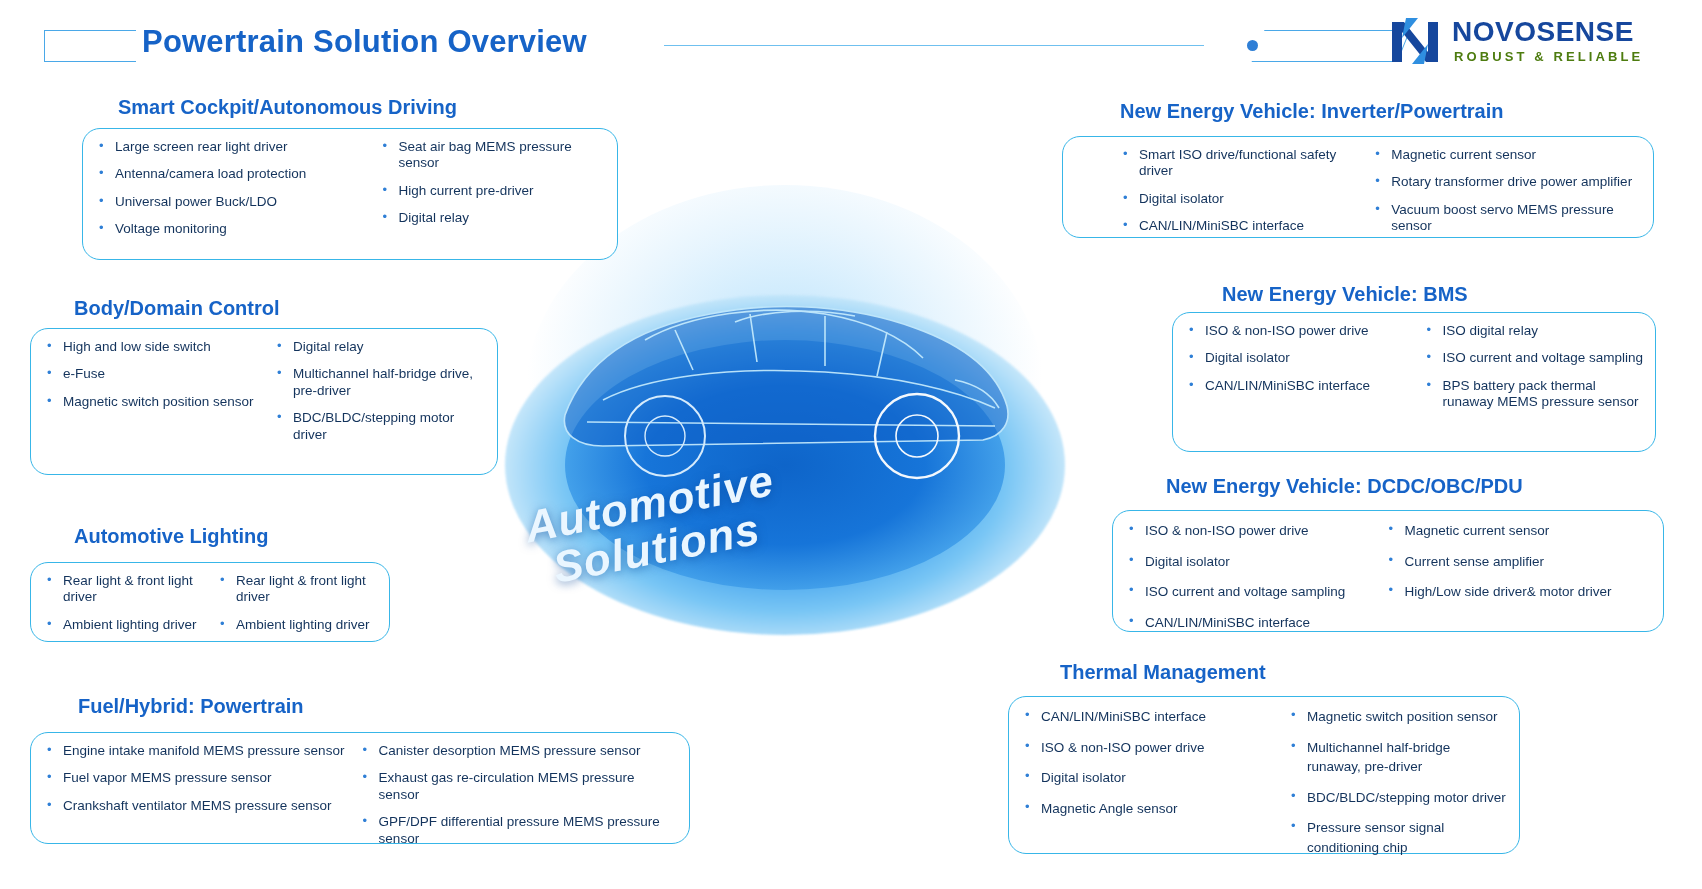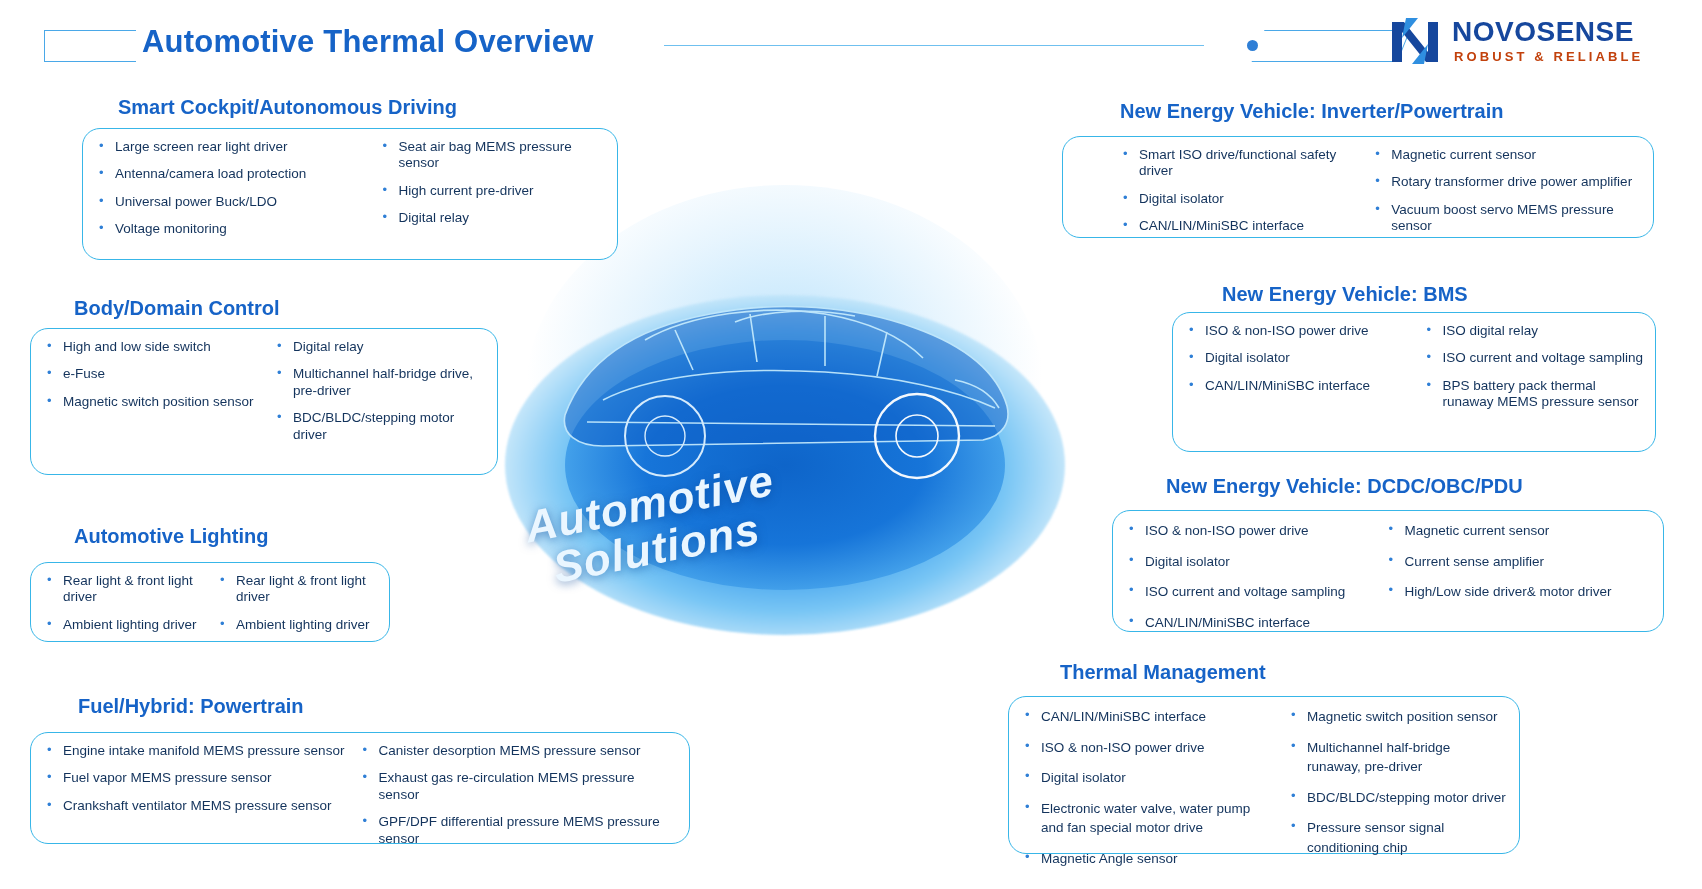"Automotive Thermal Overview" div.page-title { text: Automotive Thermal -> Powertrain Solution }
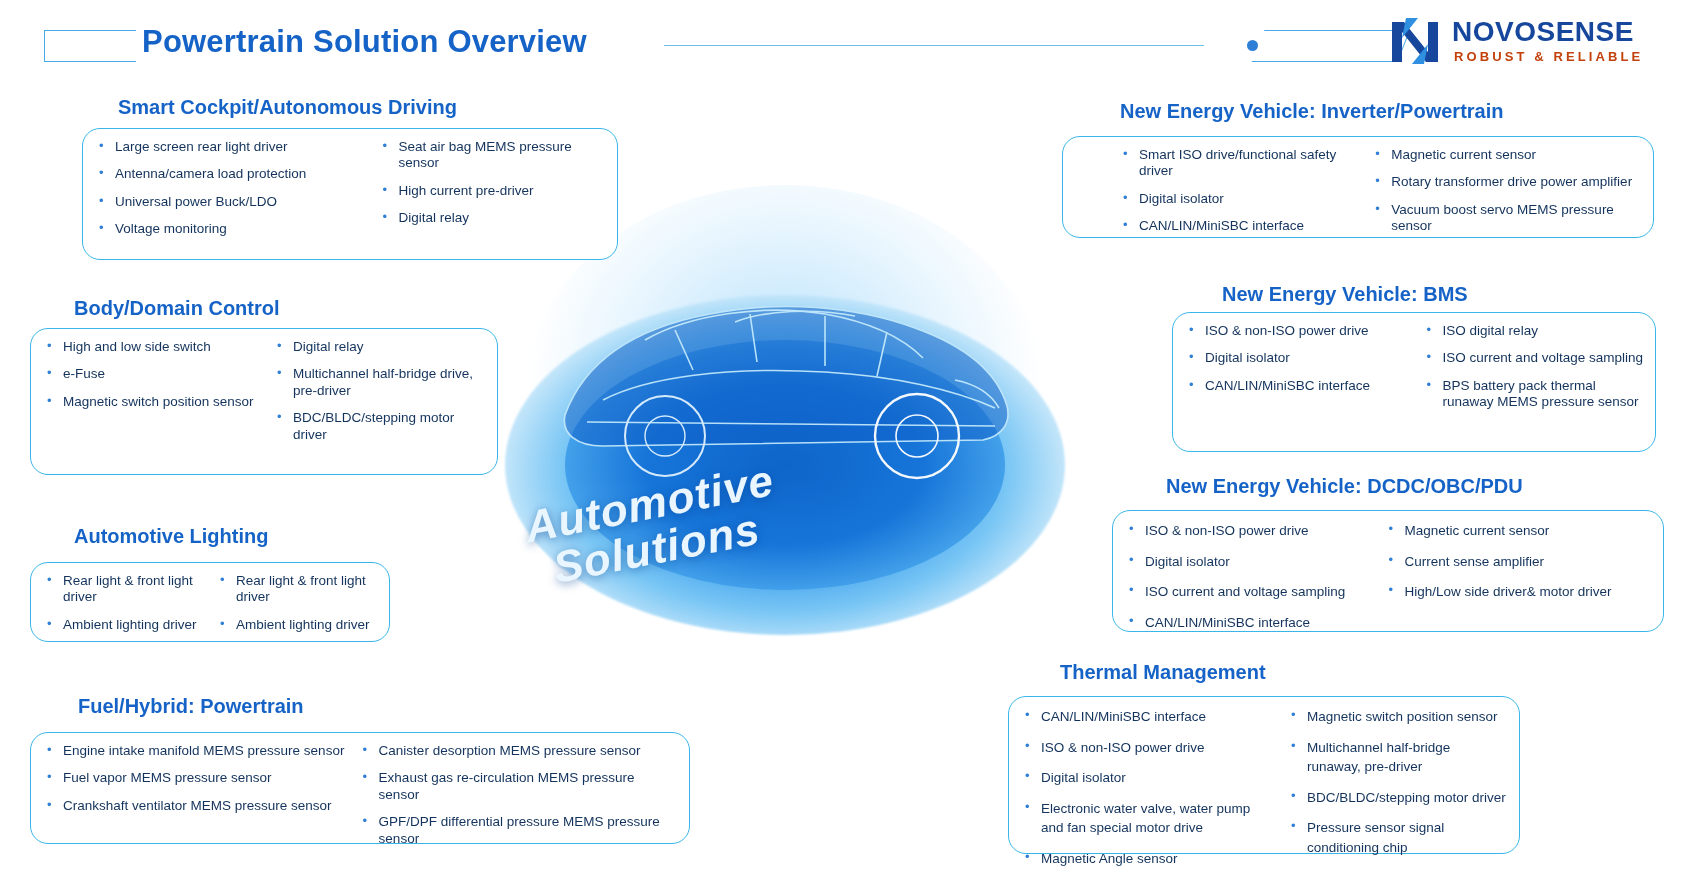"ROBUST & RELIABLE" .logo-sub { color: #c2410c -> #4d7c0f }
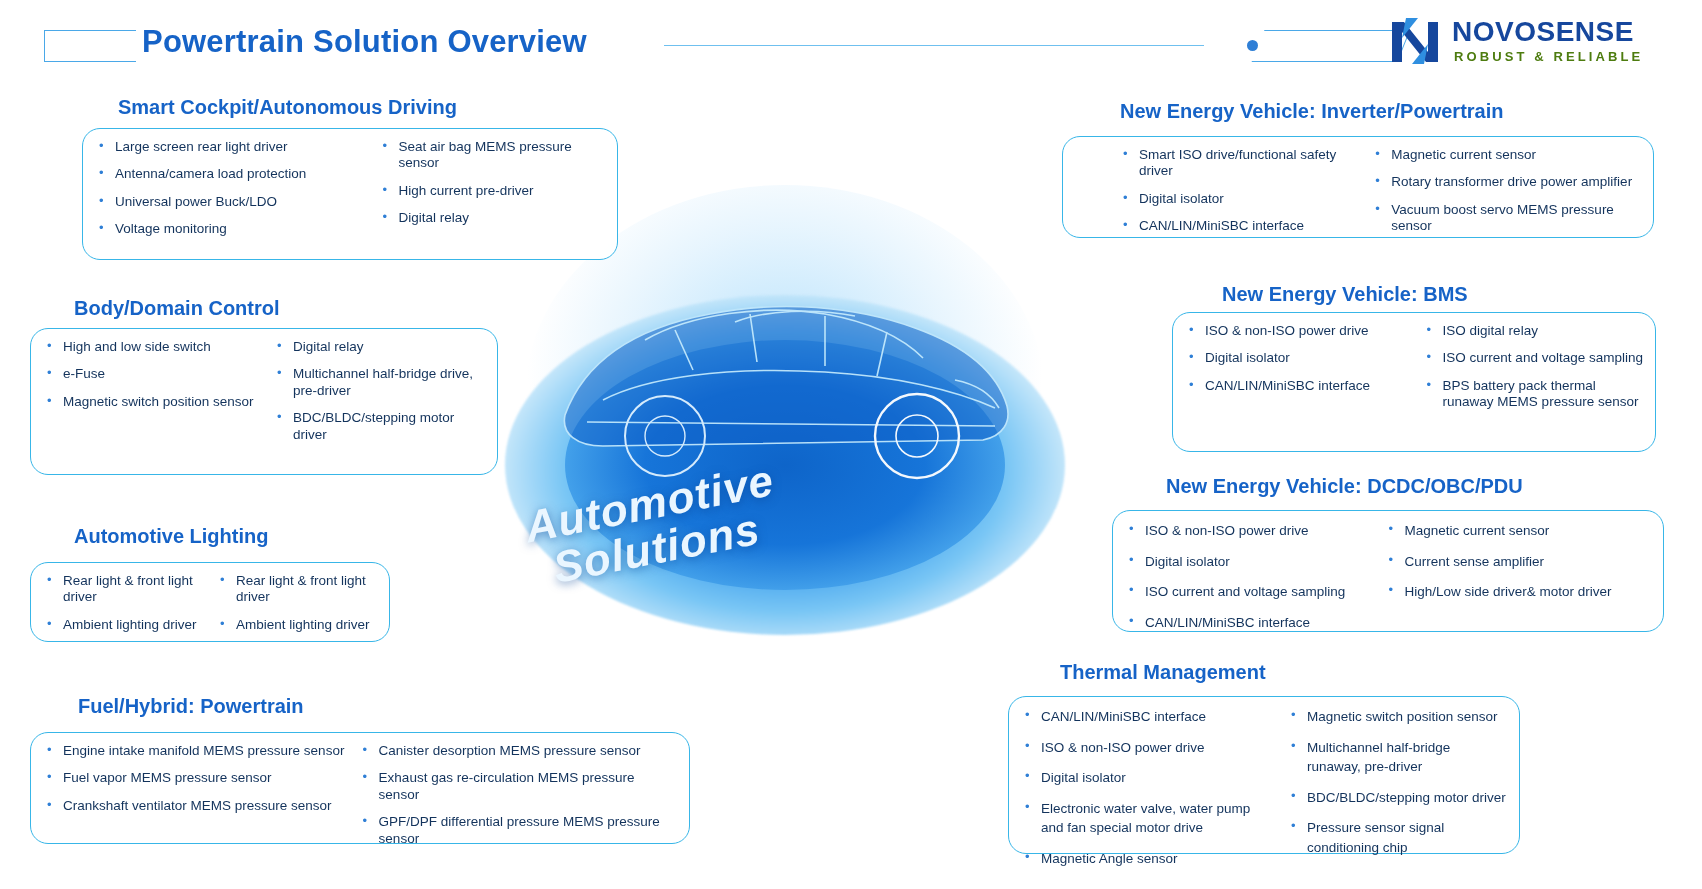"Electronic water valve, water pump" li { html: <li>Electronic water valve, water pump and fan special motor drive</li> -> none }
